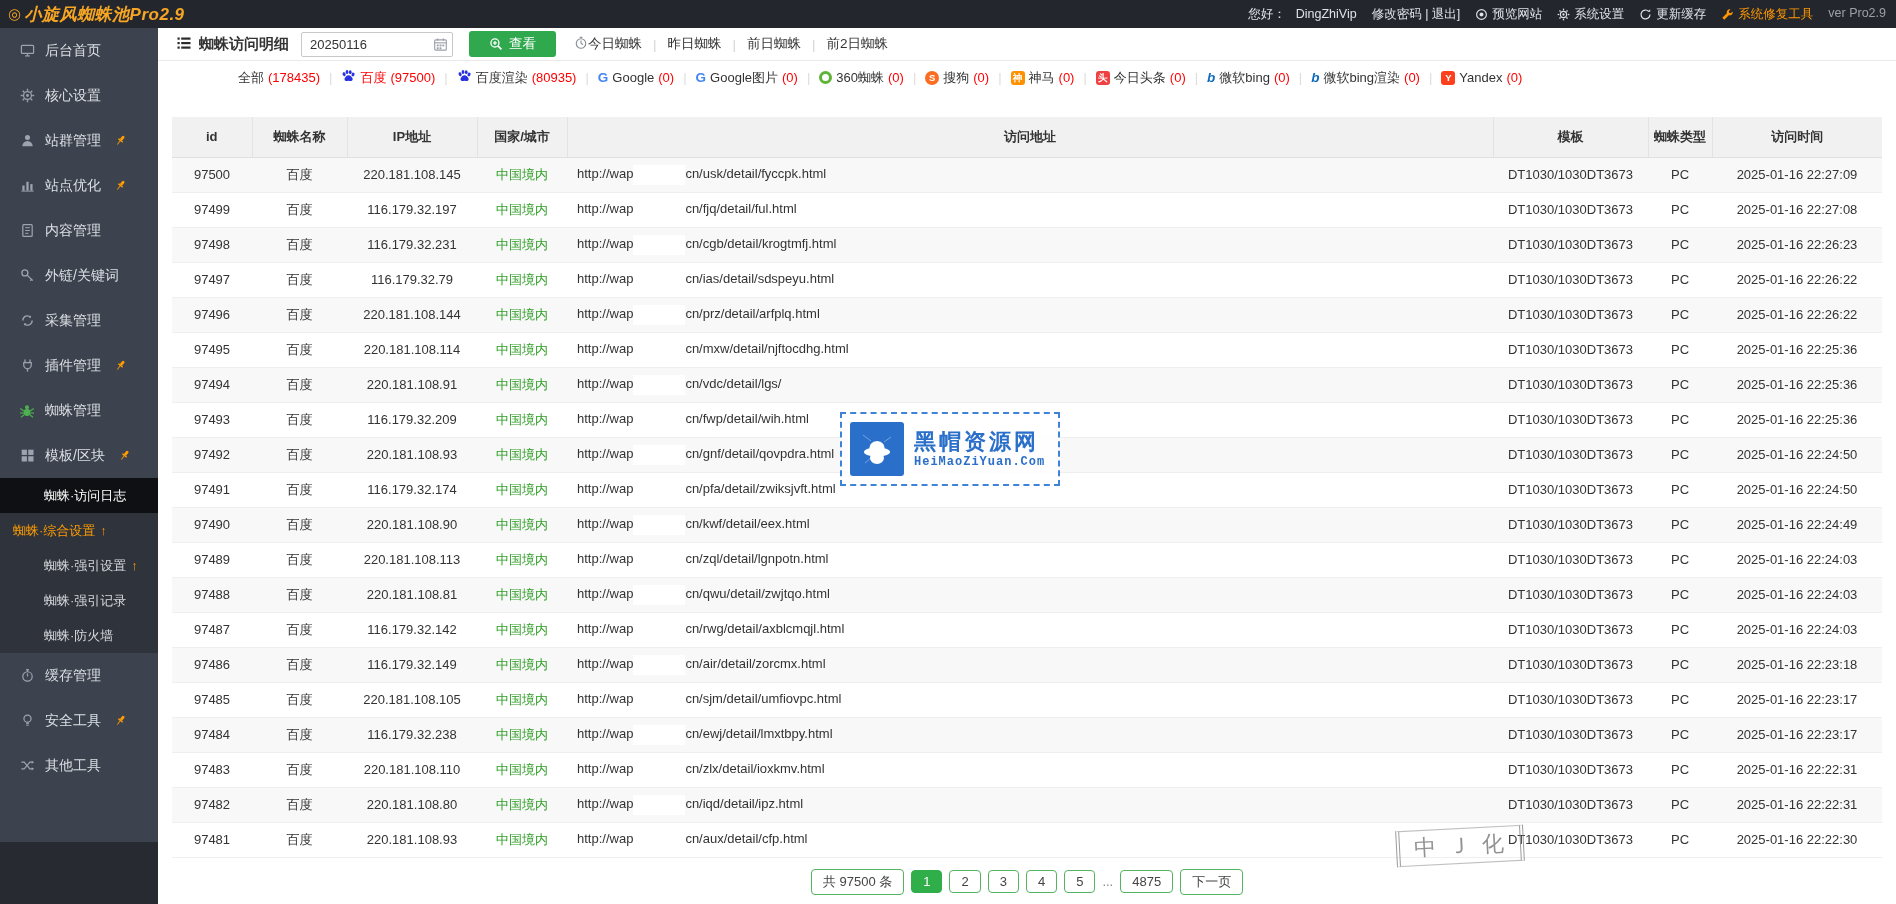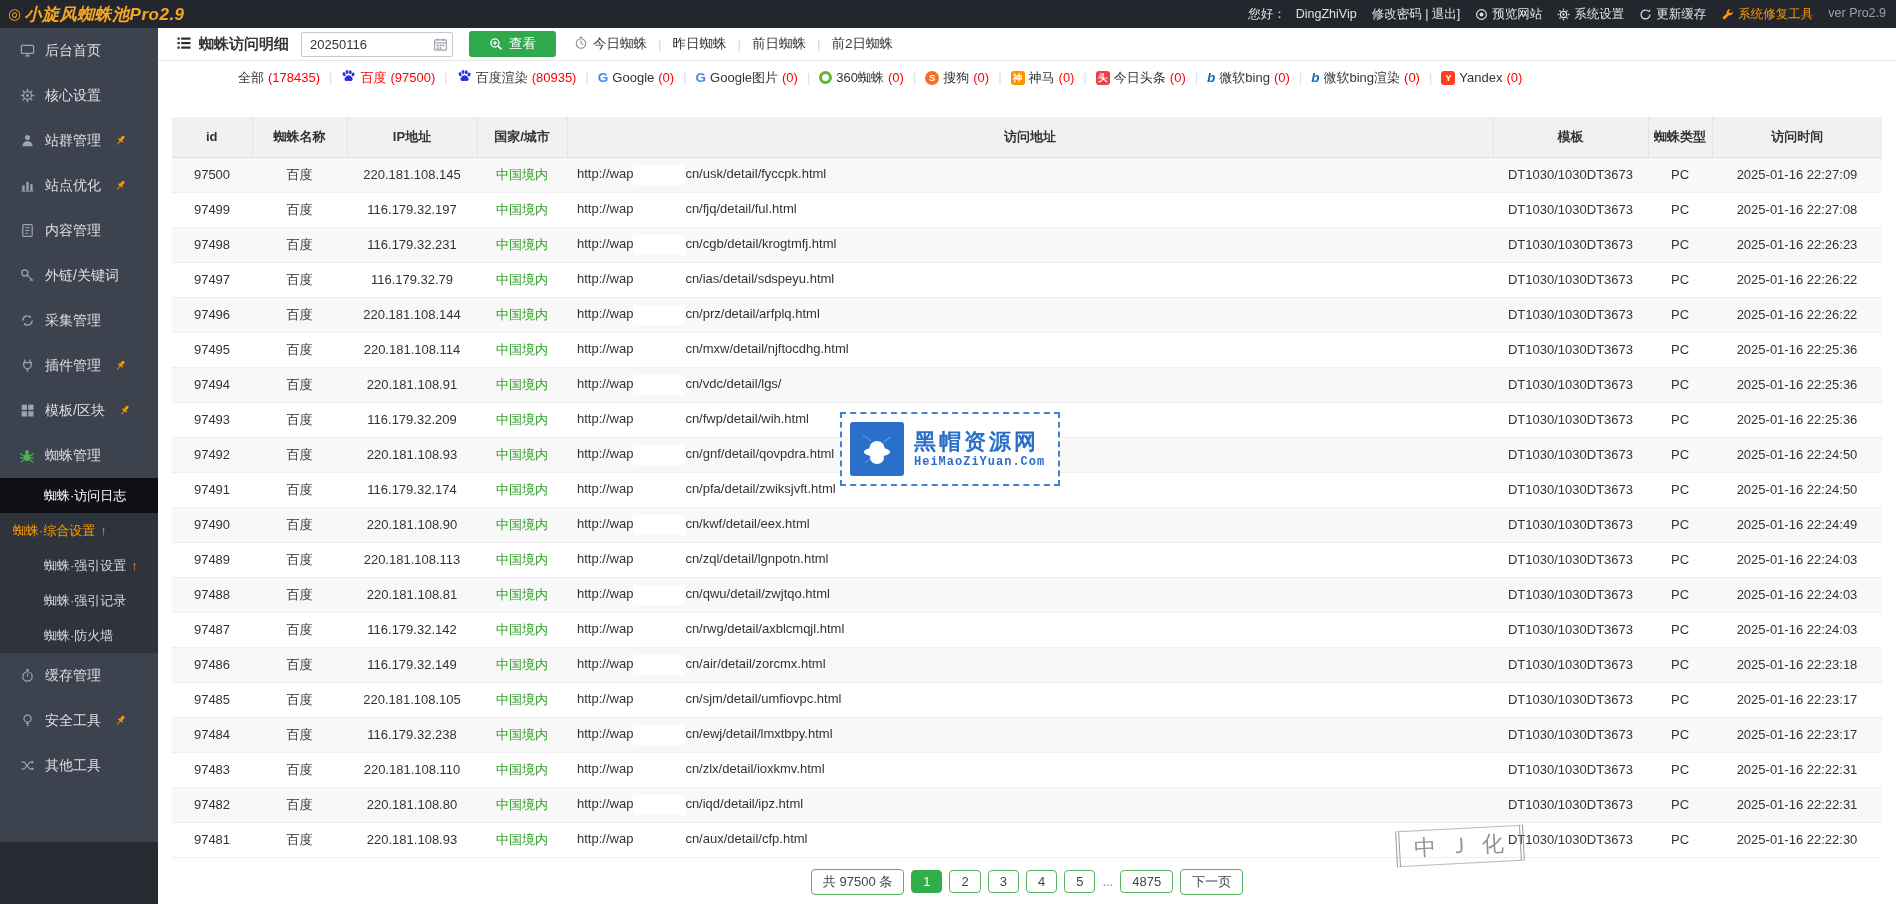"今日蜘蛛" .quick-links .ql { gap: 5px -> none }
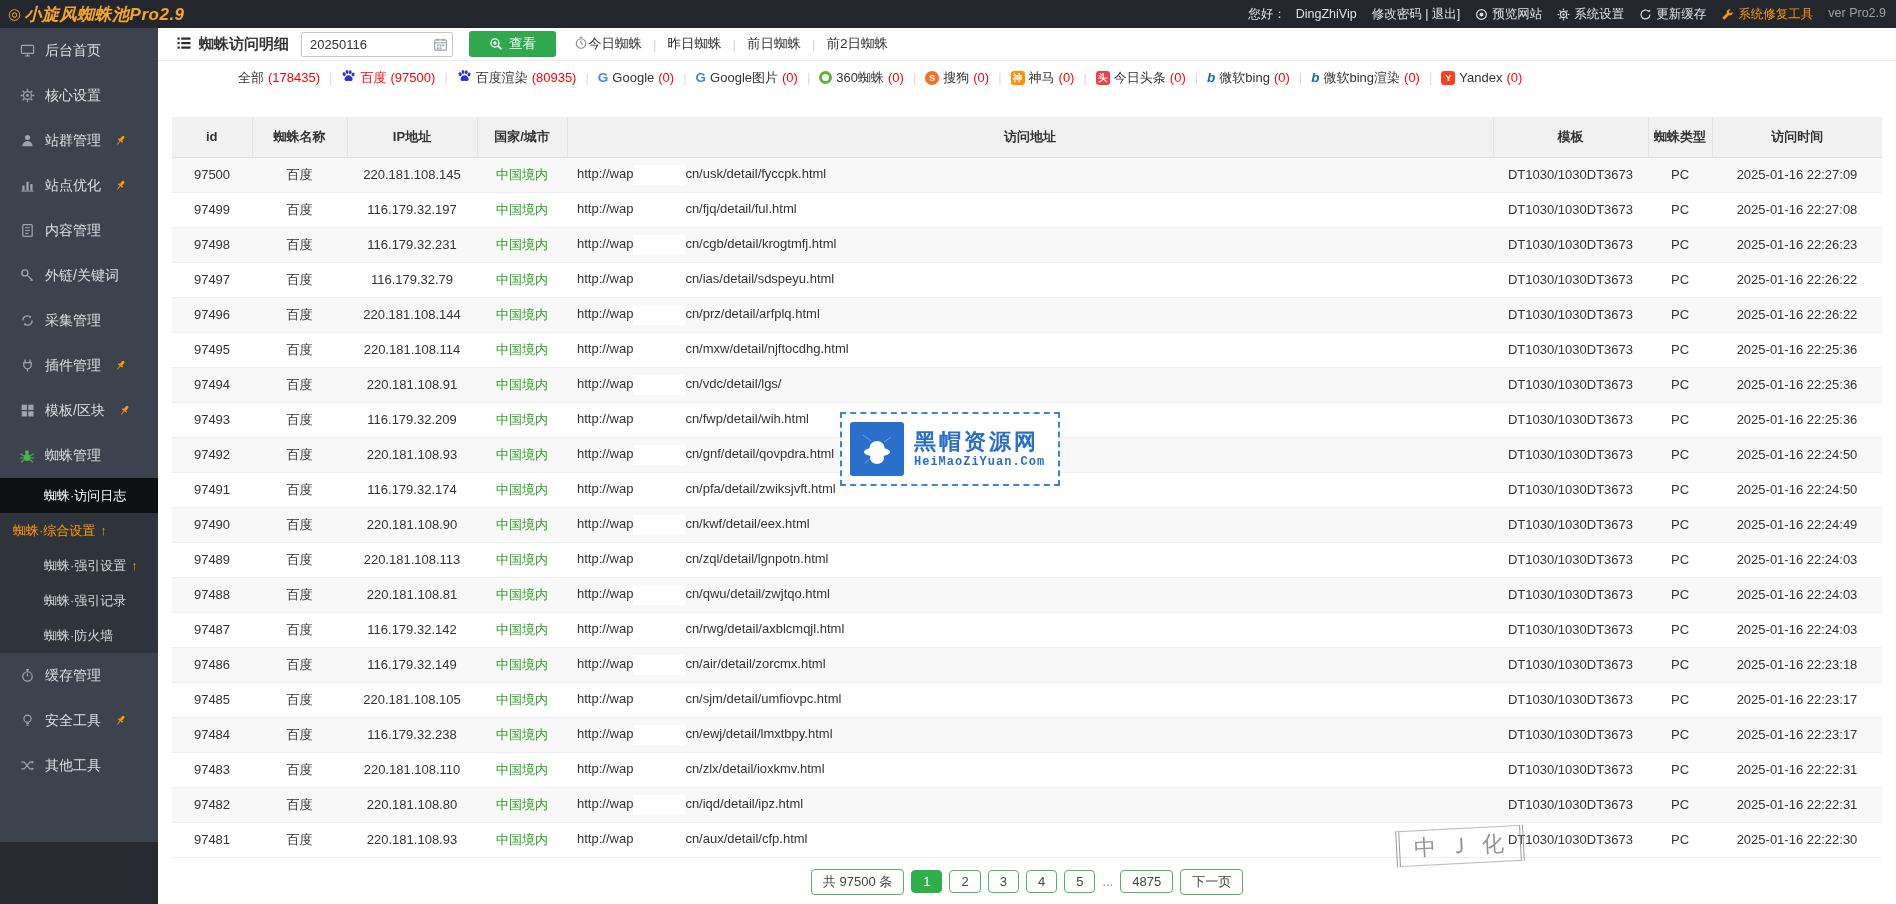"模板/区块" div.side-item { order: before "蜘蛛管理" -> after "蜘蛛管理" }
